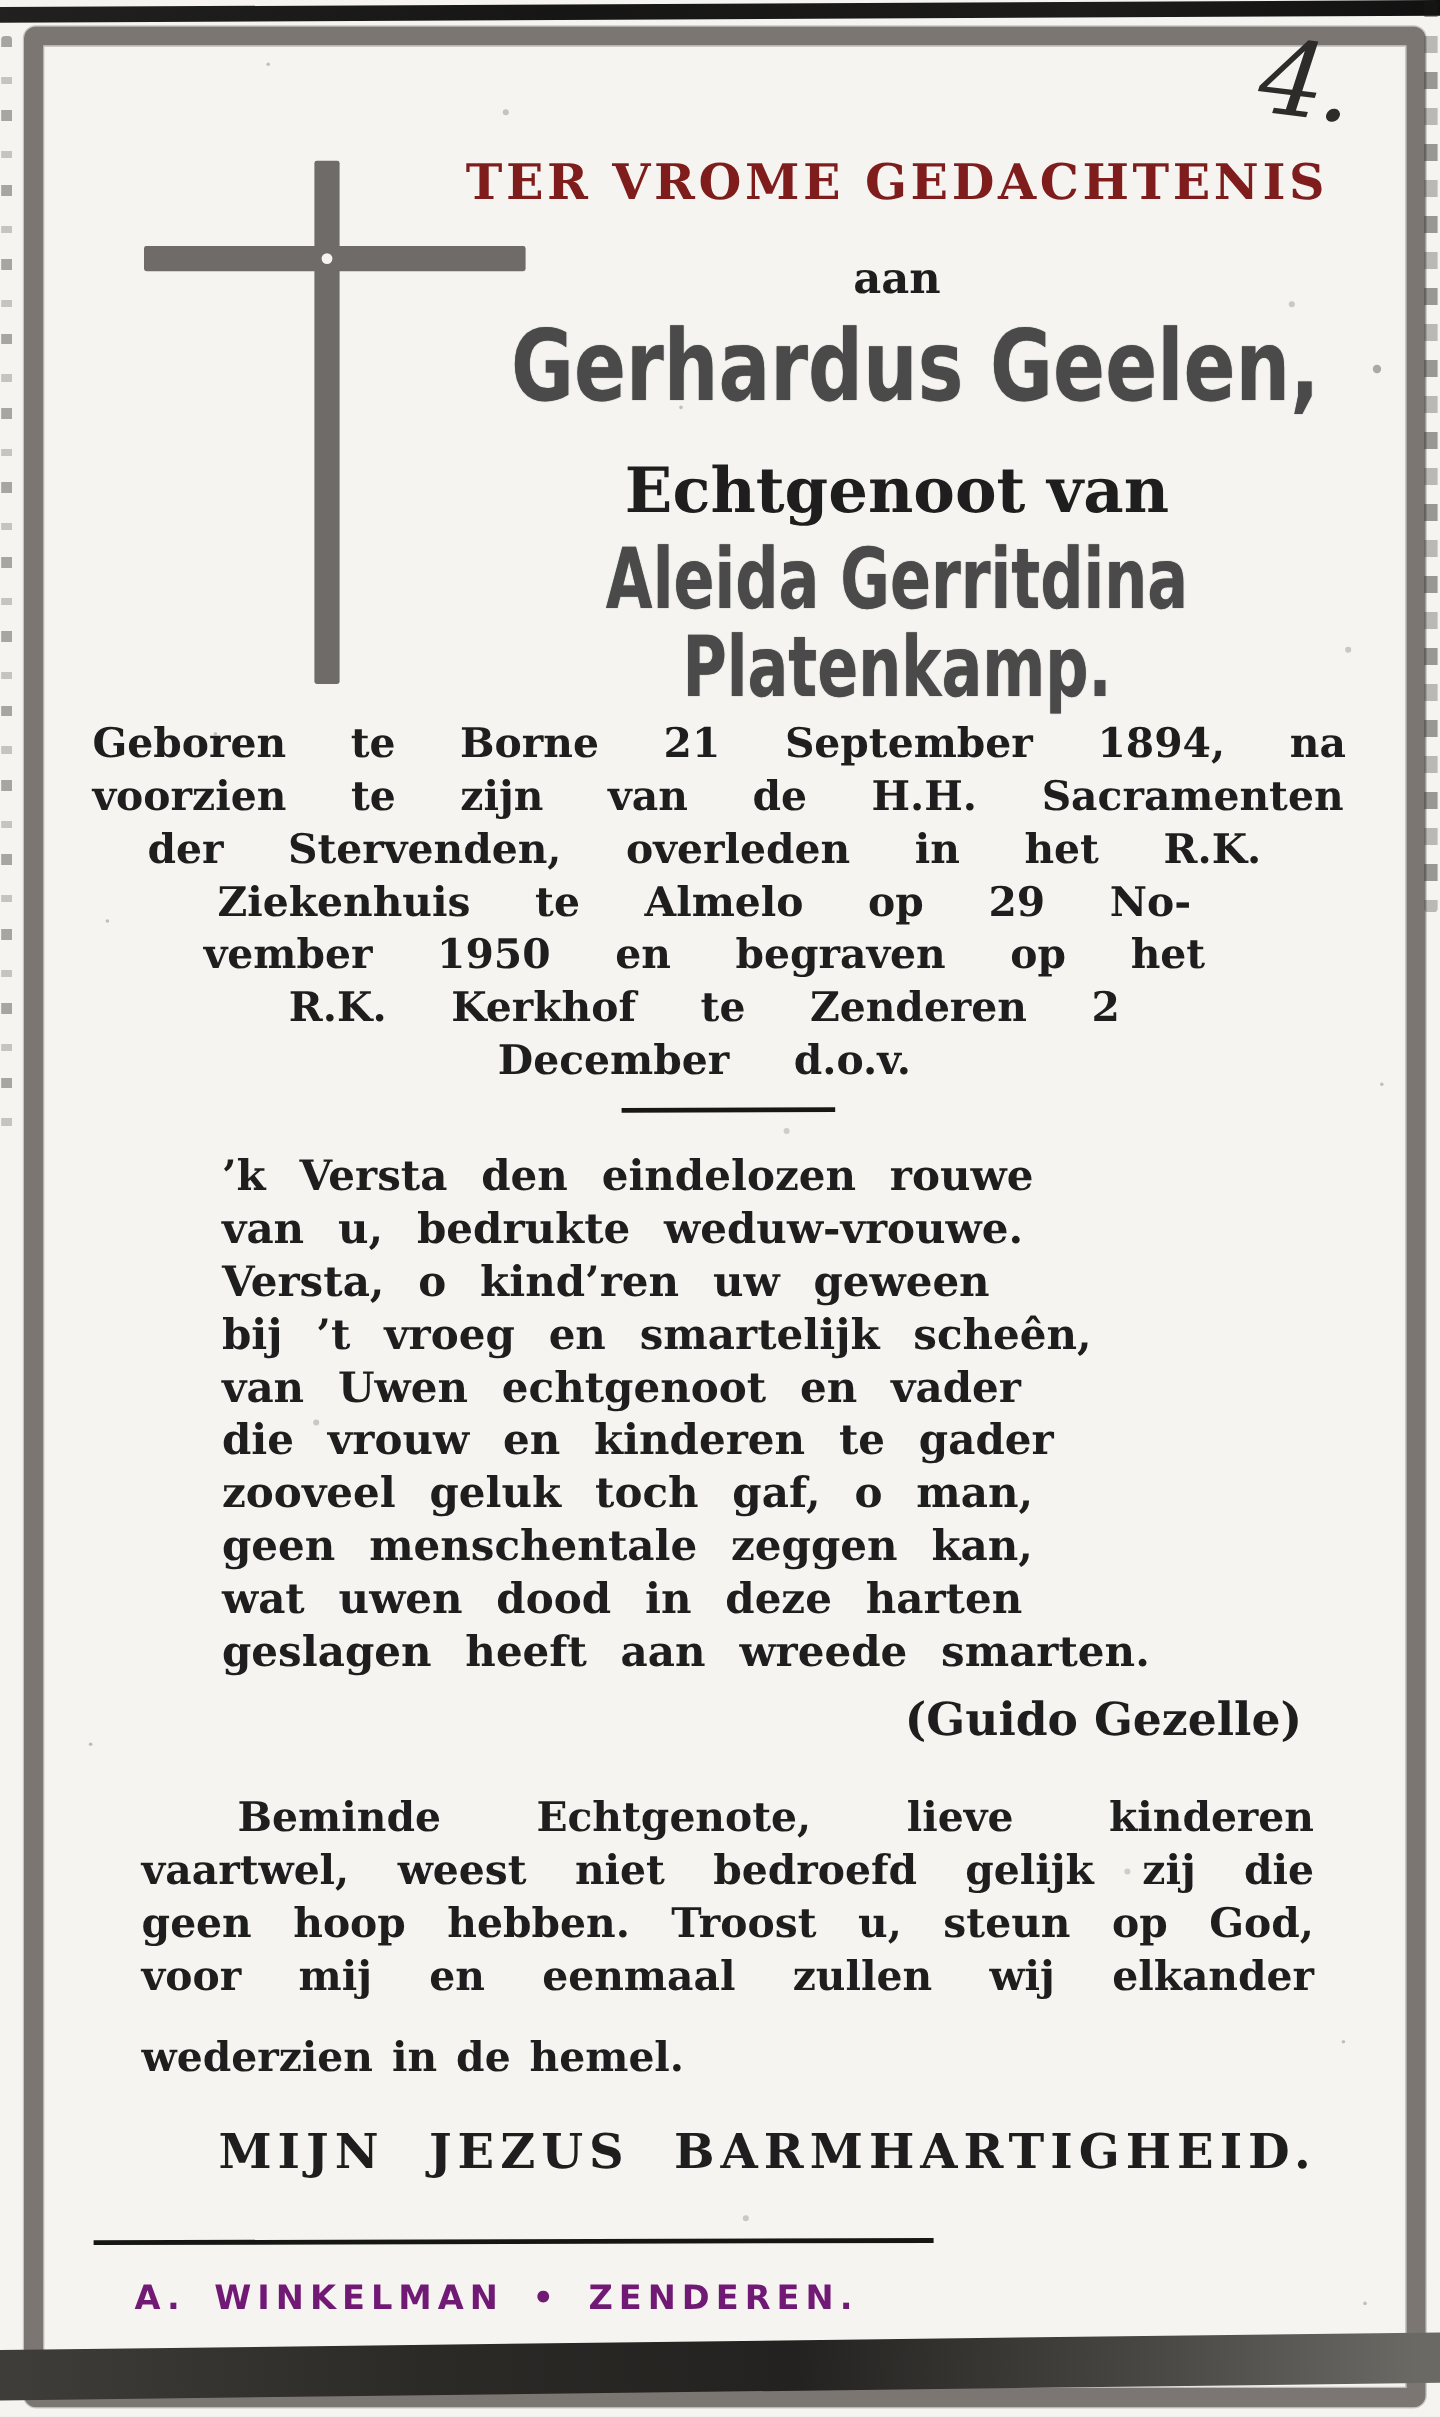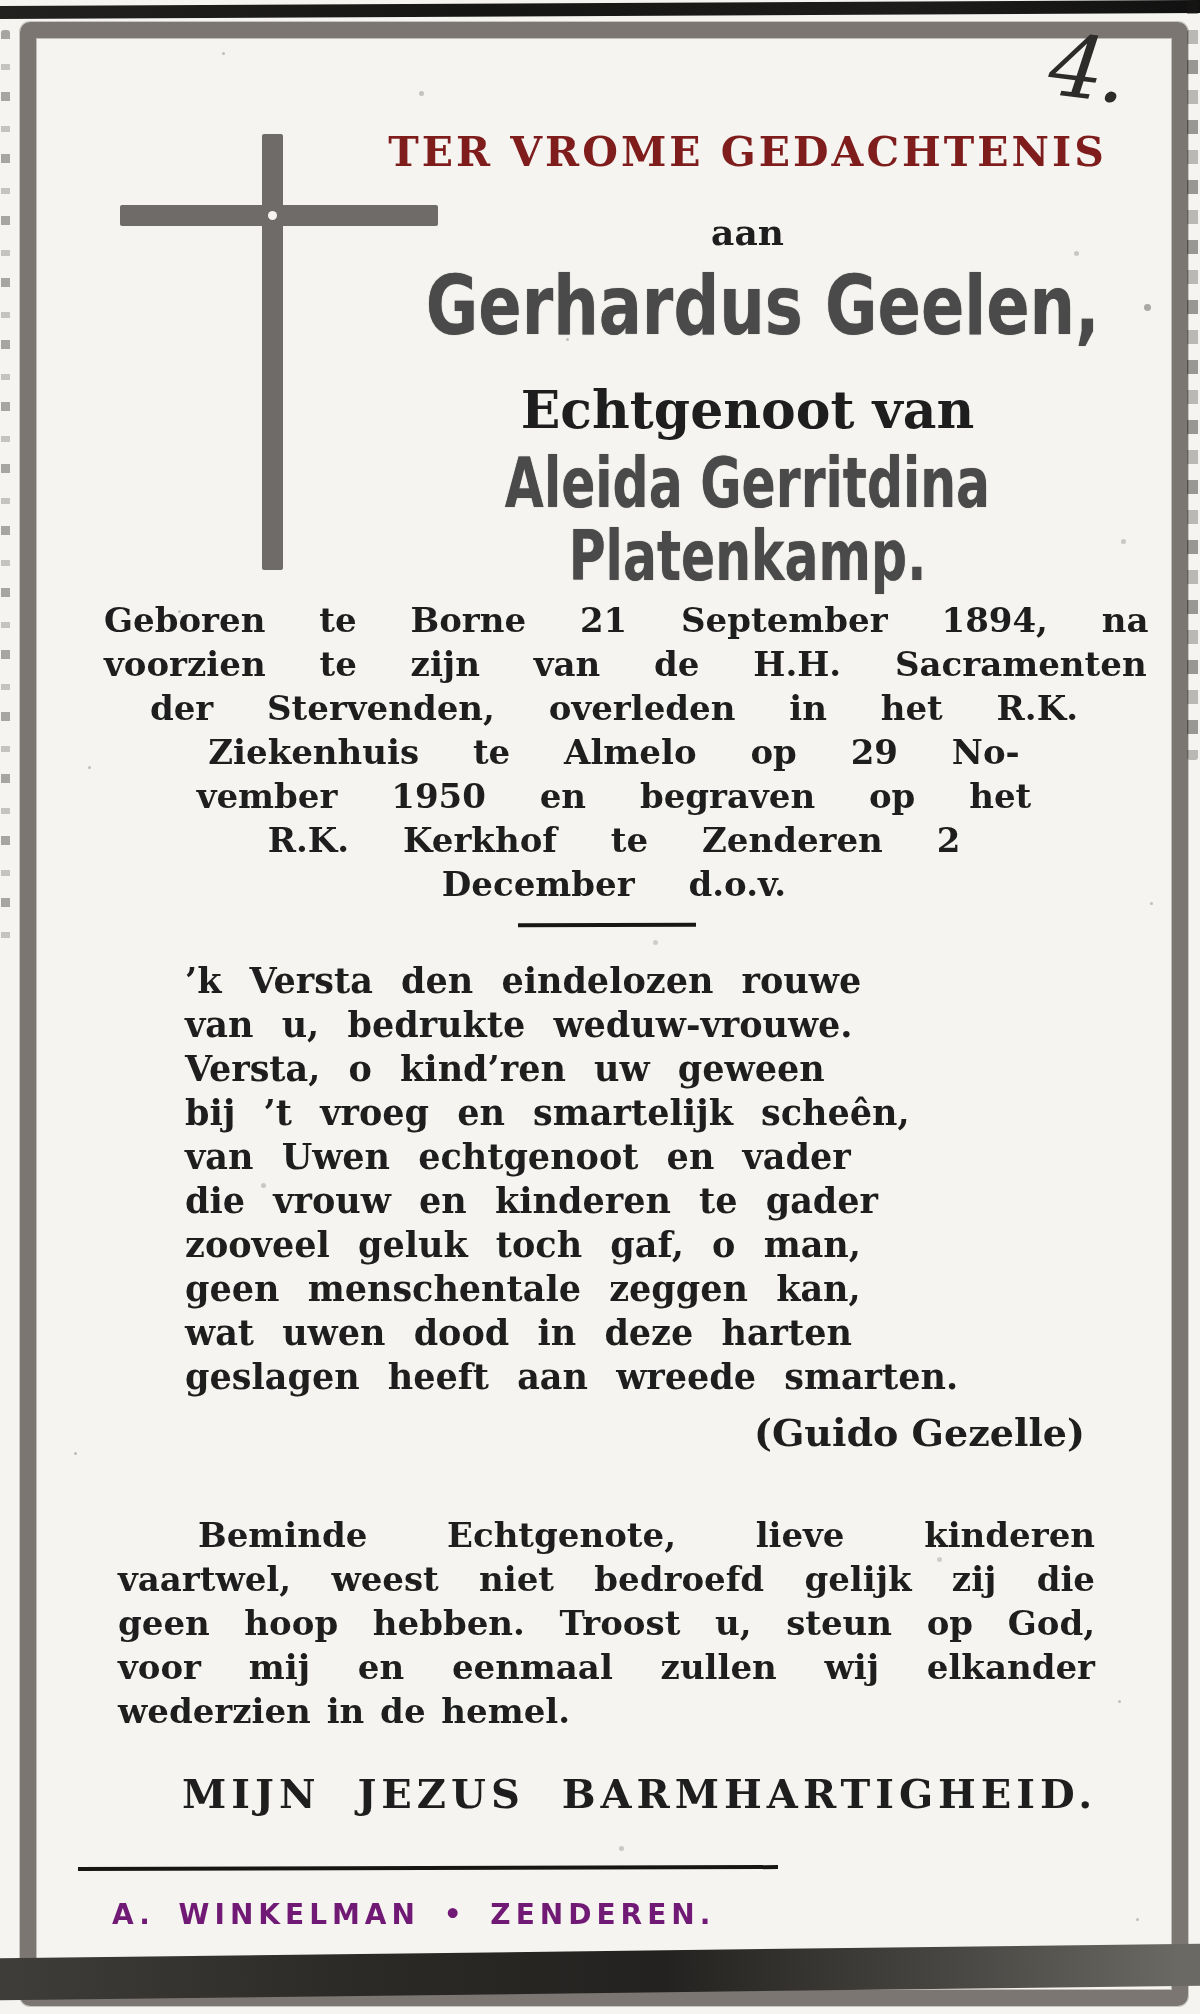"Geboren te Borne 21 September" .bio { left: 104px -> 77px }
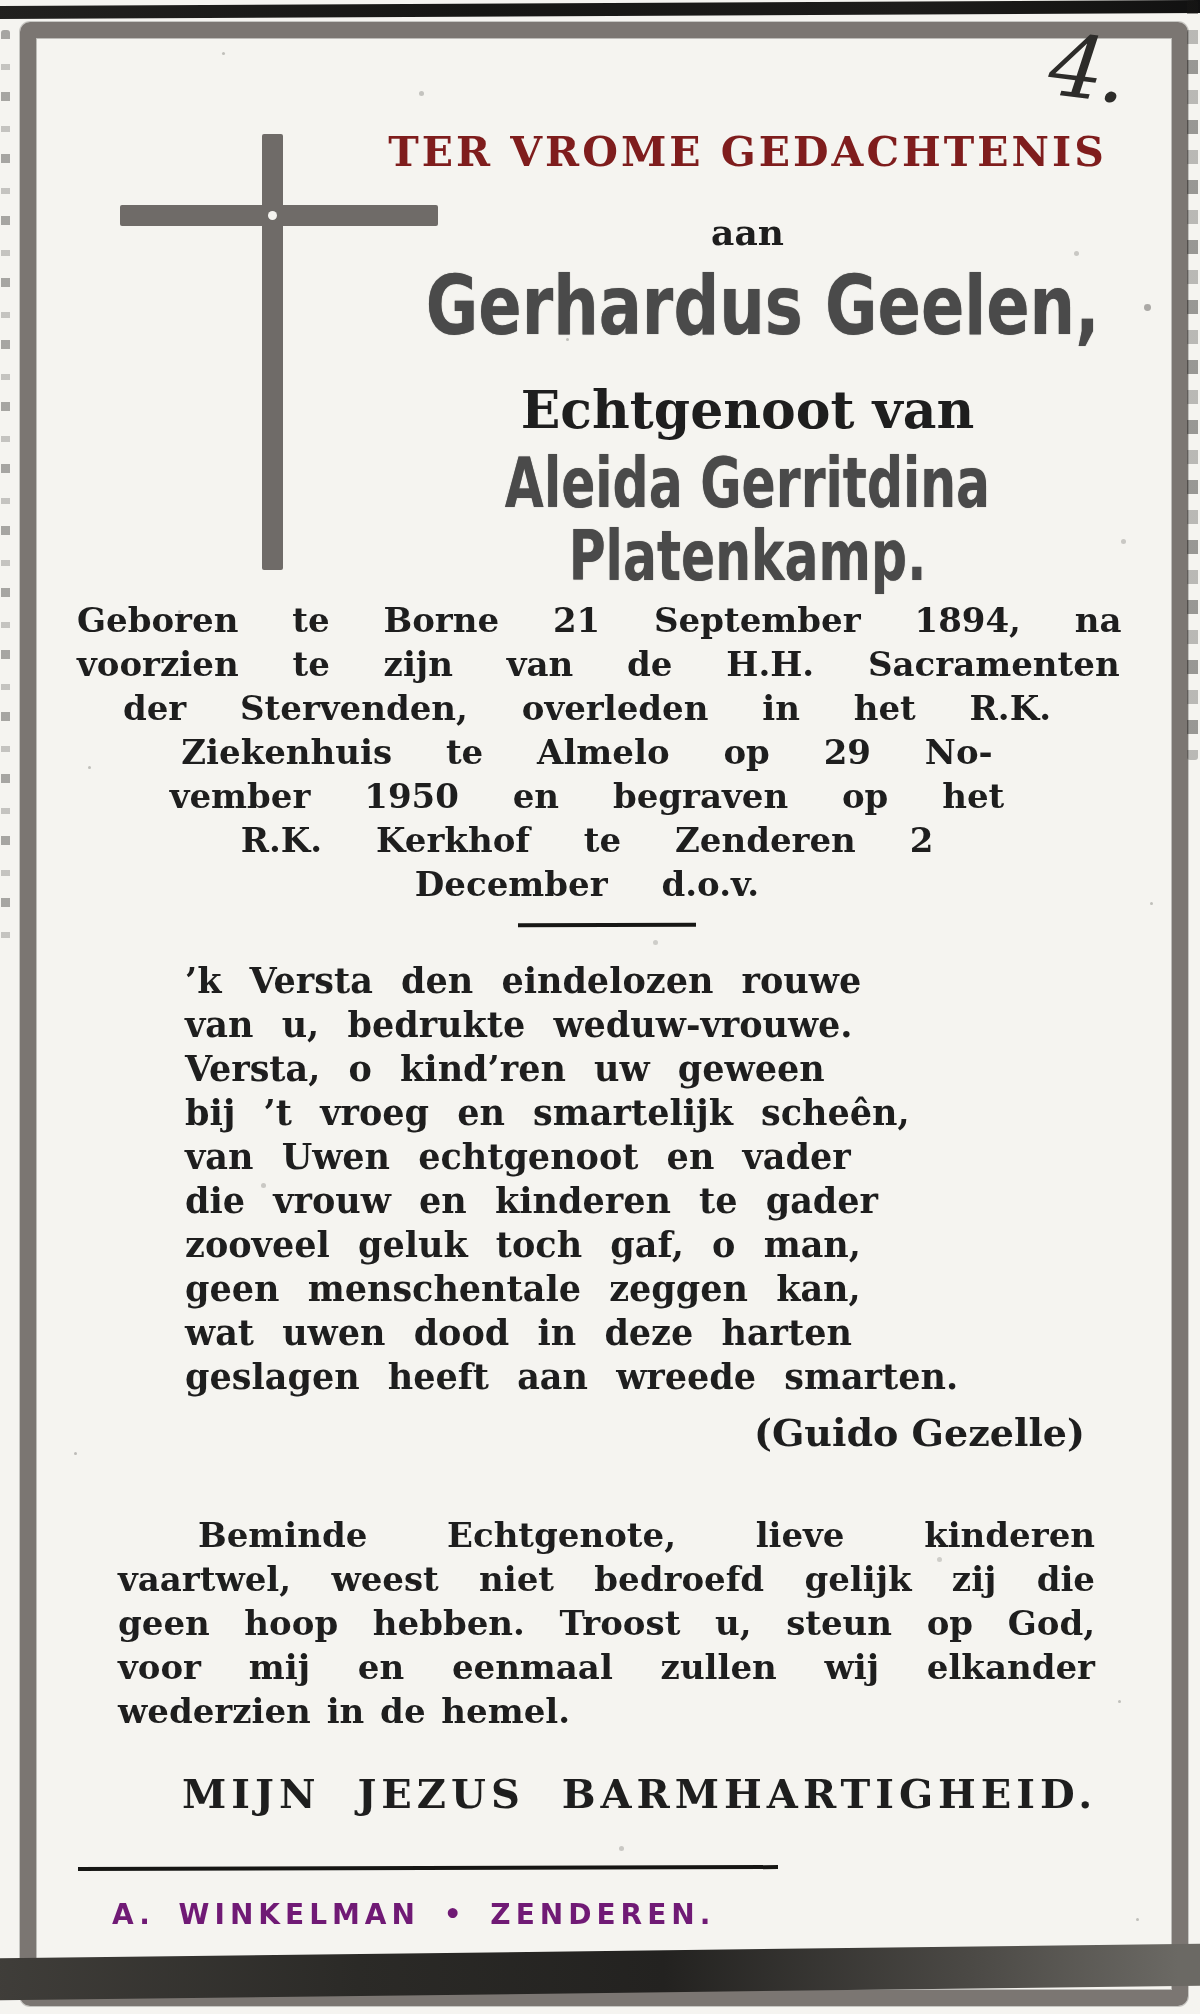"Beminde Echtgenote, lieve kinderen" .fw-line.first { margin-top: 20px -> none }
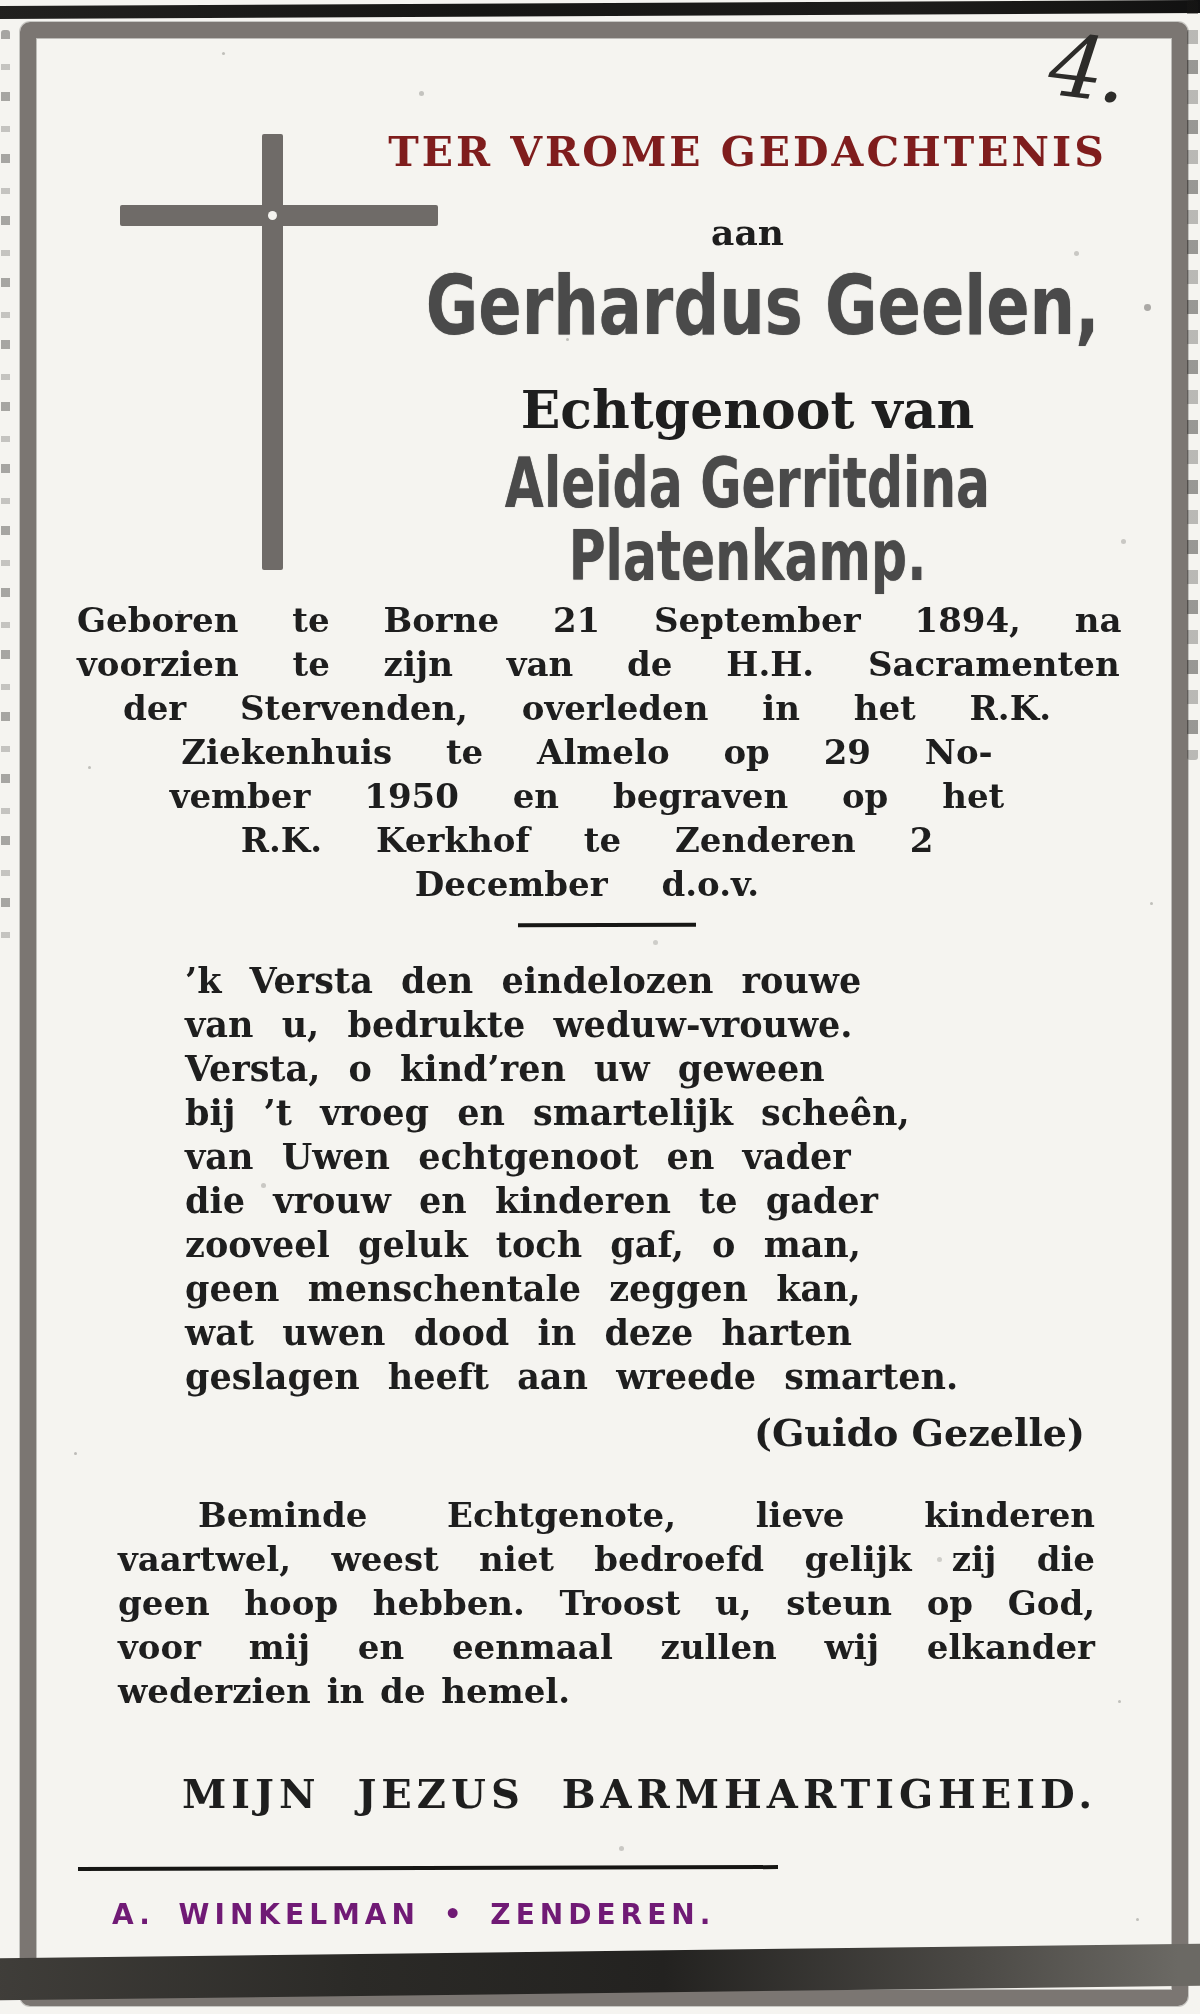"wederzien in de hemel." .fw-line.last { margin-top: none -> 24px }
